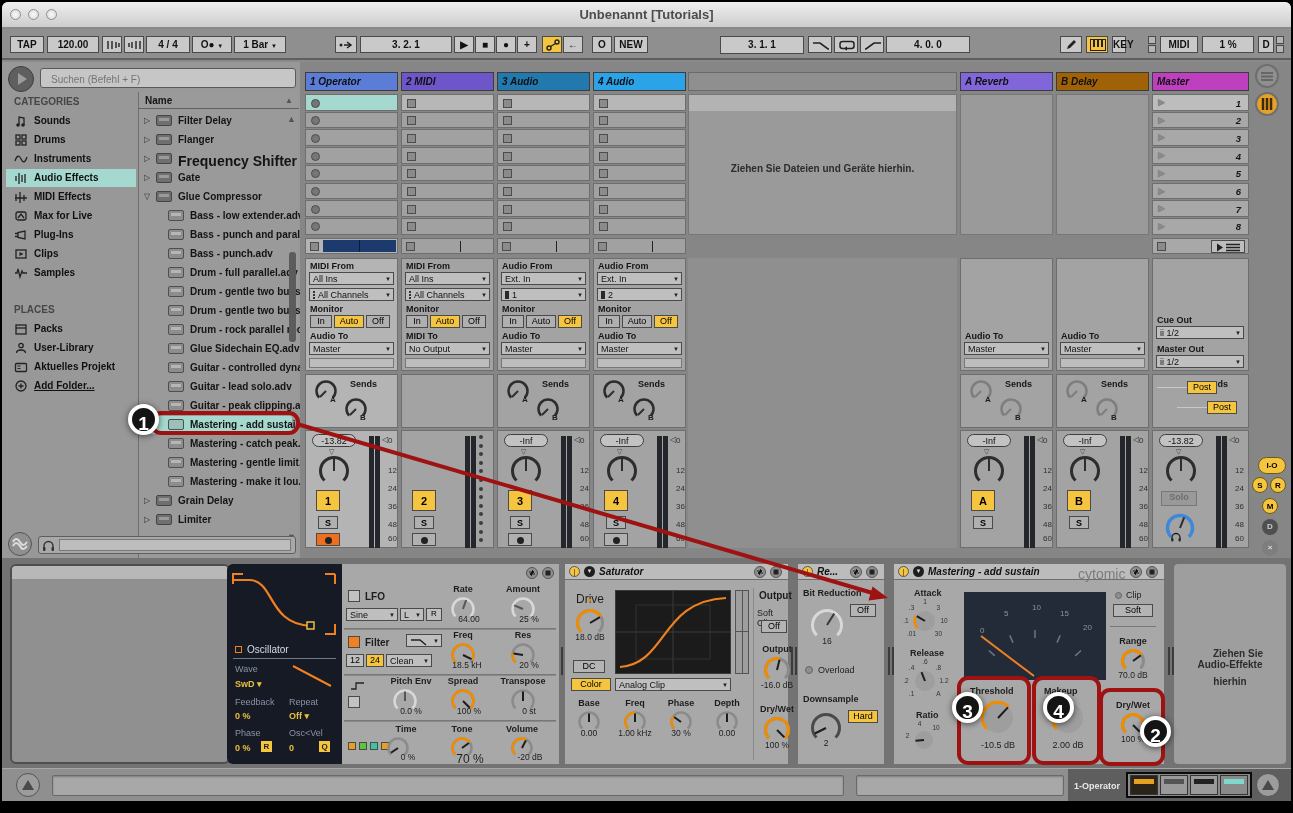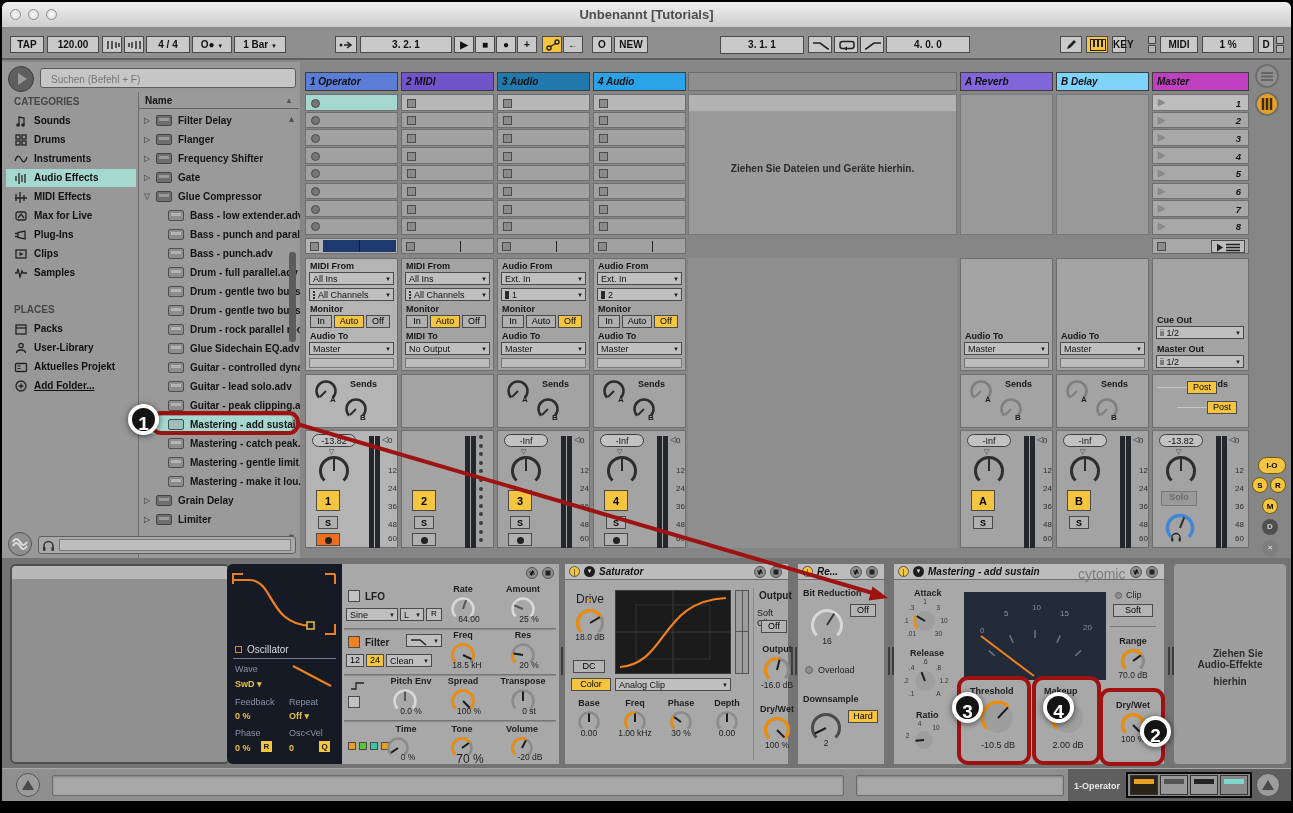"B Delay" div.abs { background: #7dd3fc -> #a16207 }
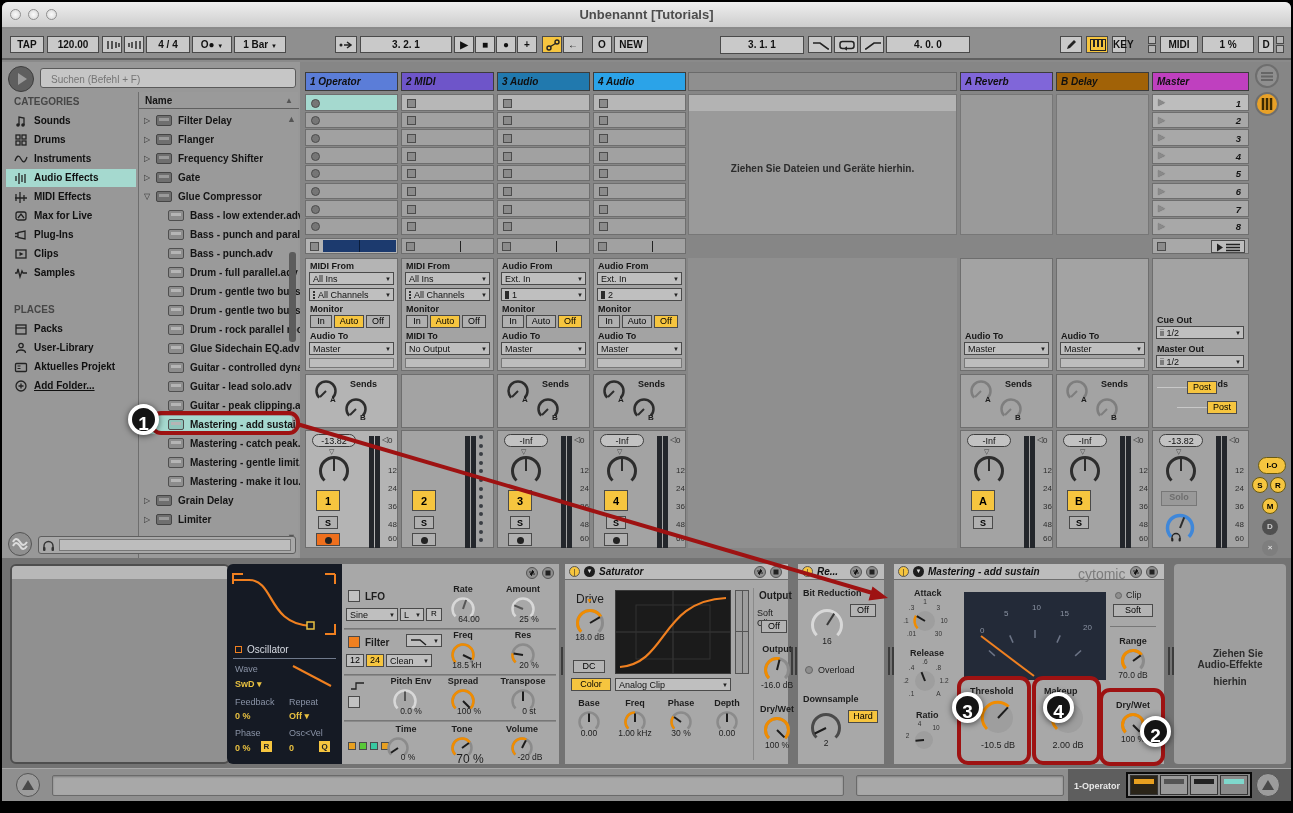"Frequency Shifter" div.abs { font-size: 10px -> 14px }
